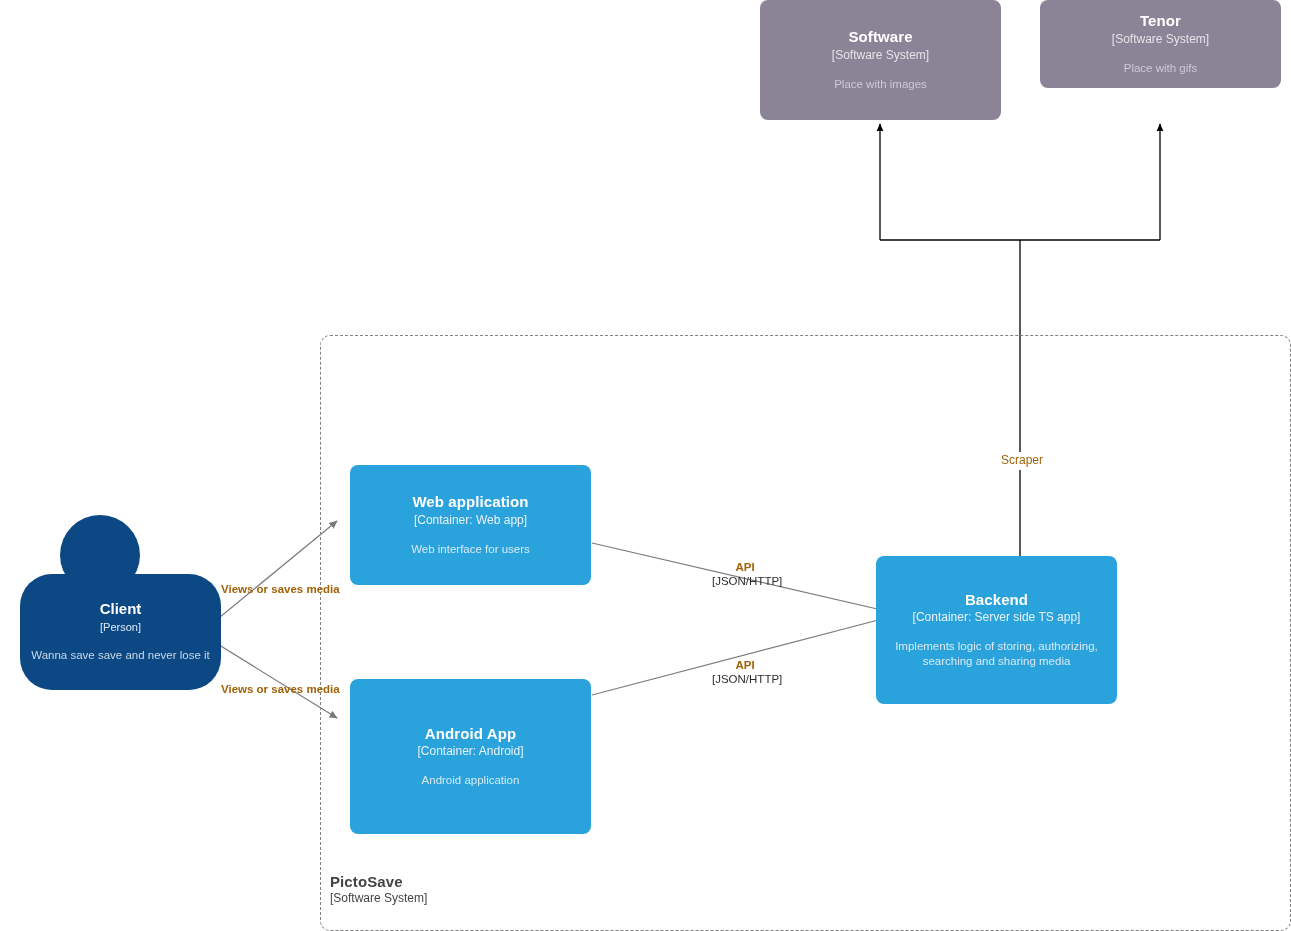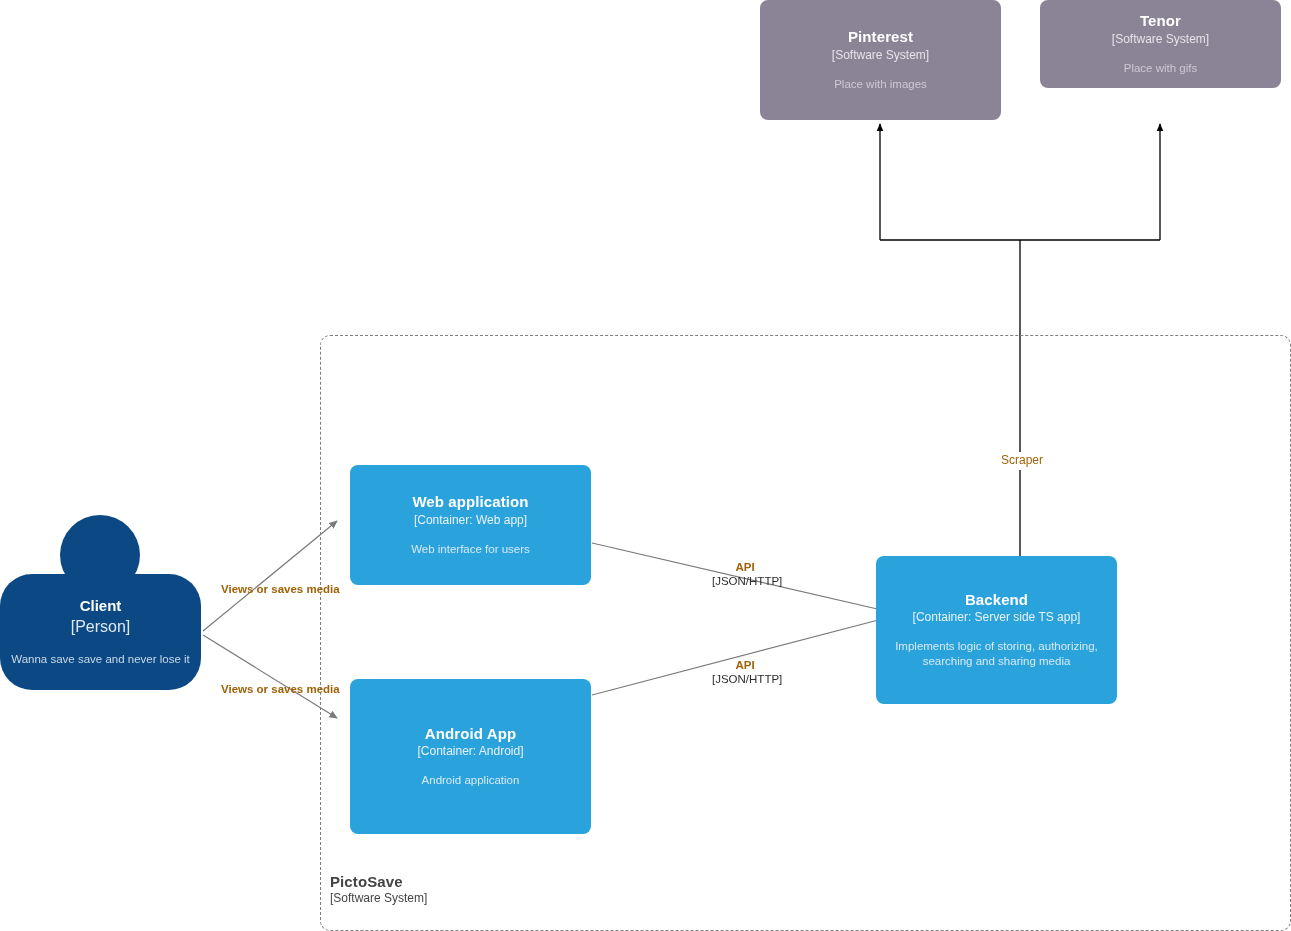"Pinterest" div.n-name { text: Pinterest -> Software }
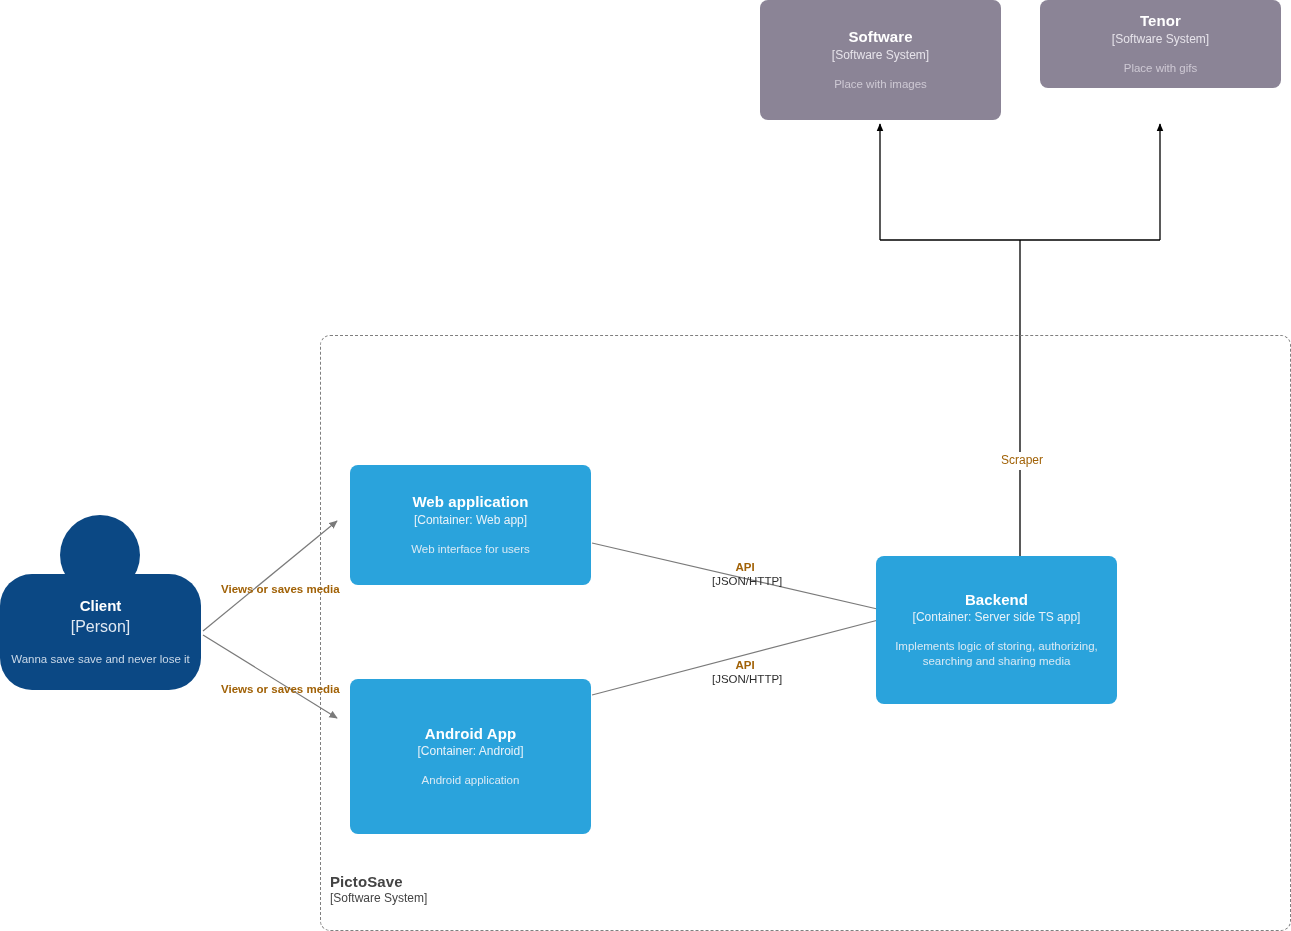"Client" .person .body { margin-left: none -> 20px }
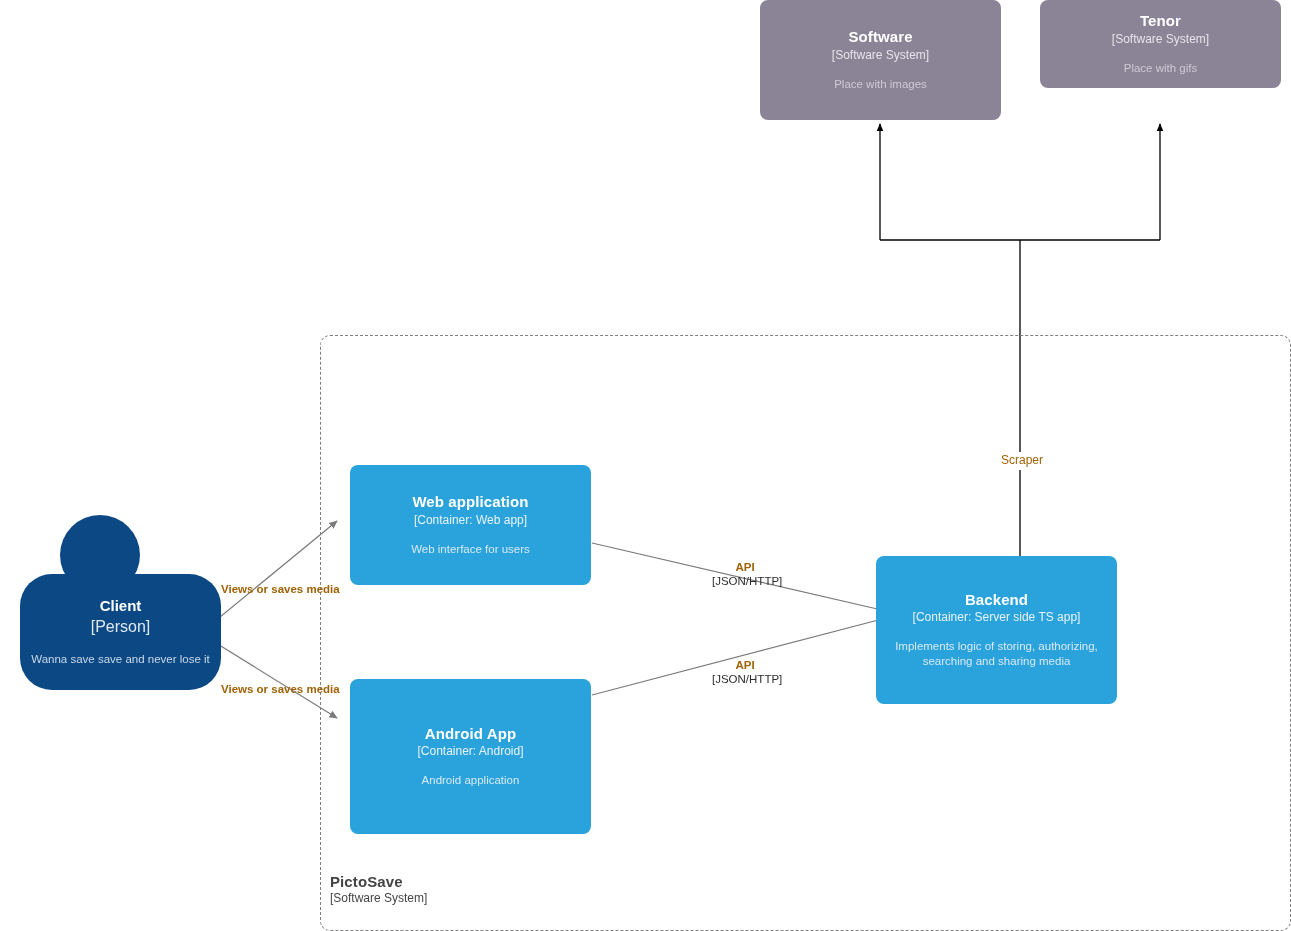"[Person]" .person .n-type { font-size: 16px -> 11px }
